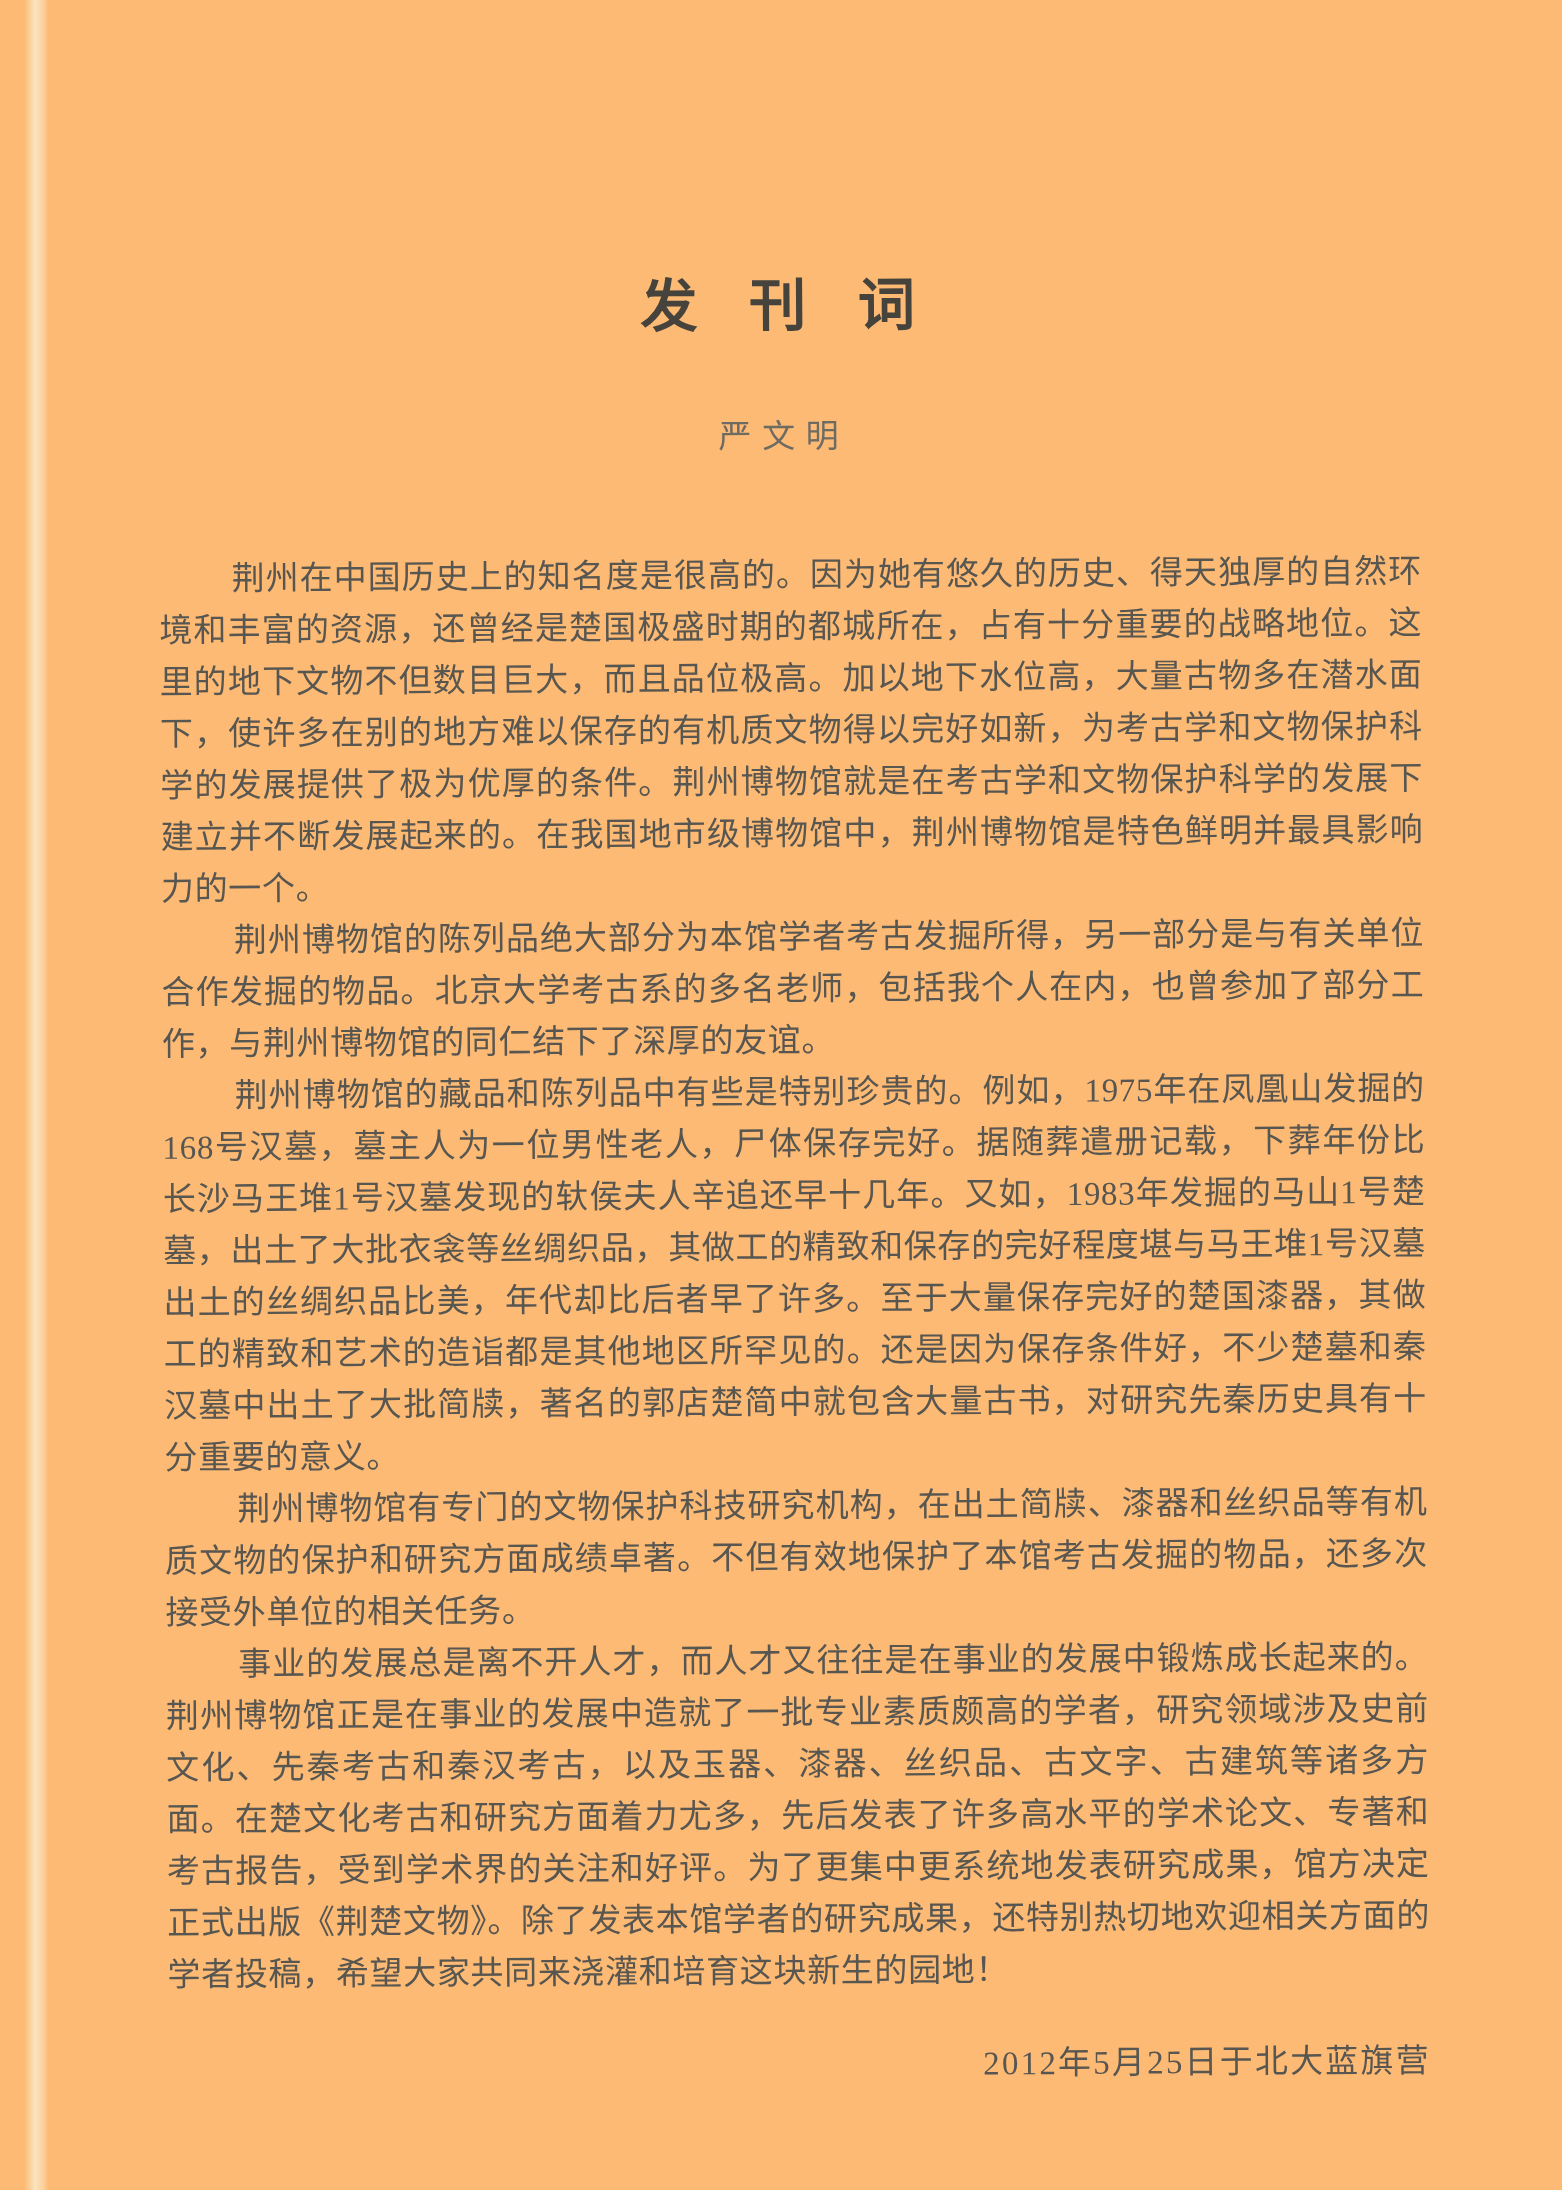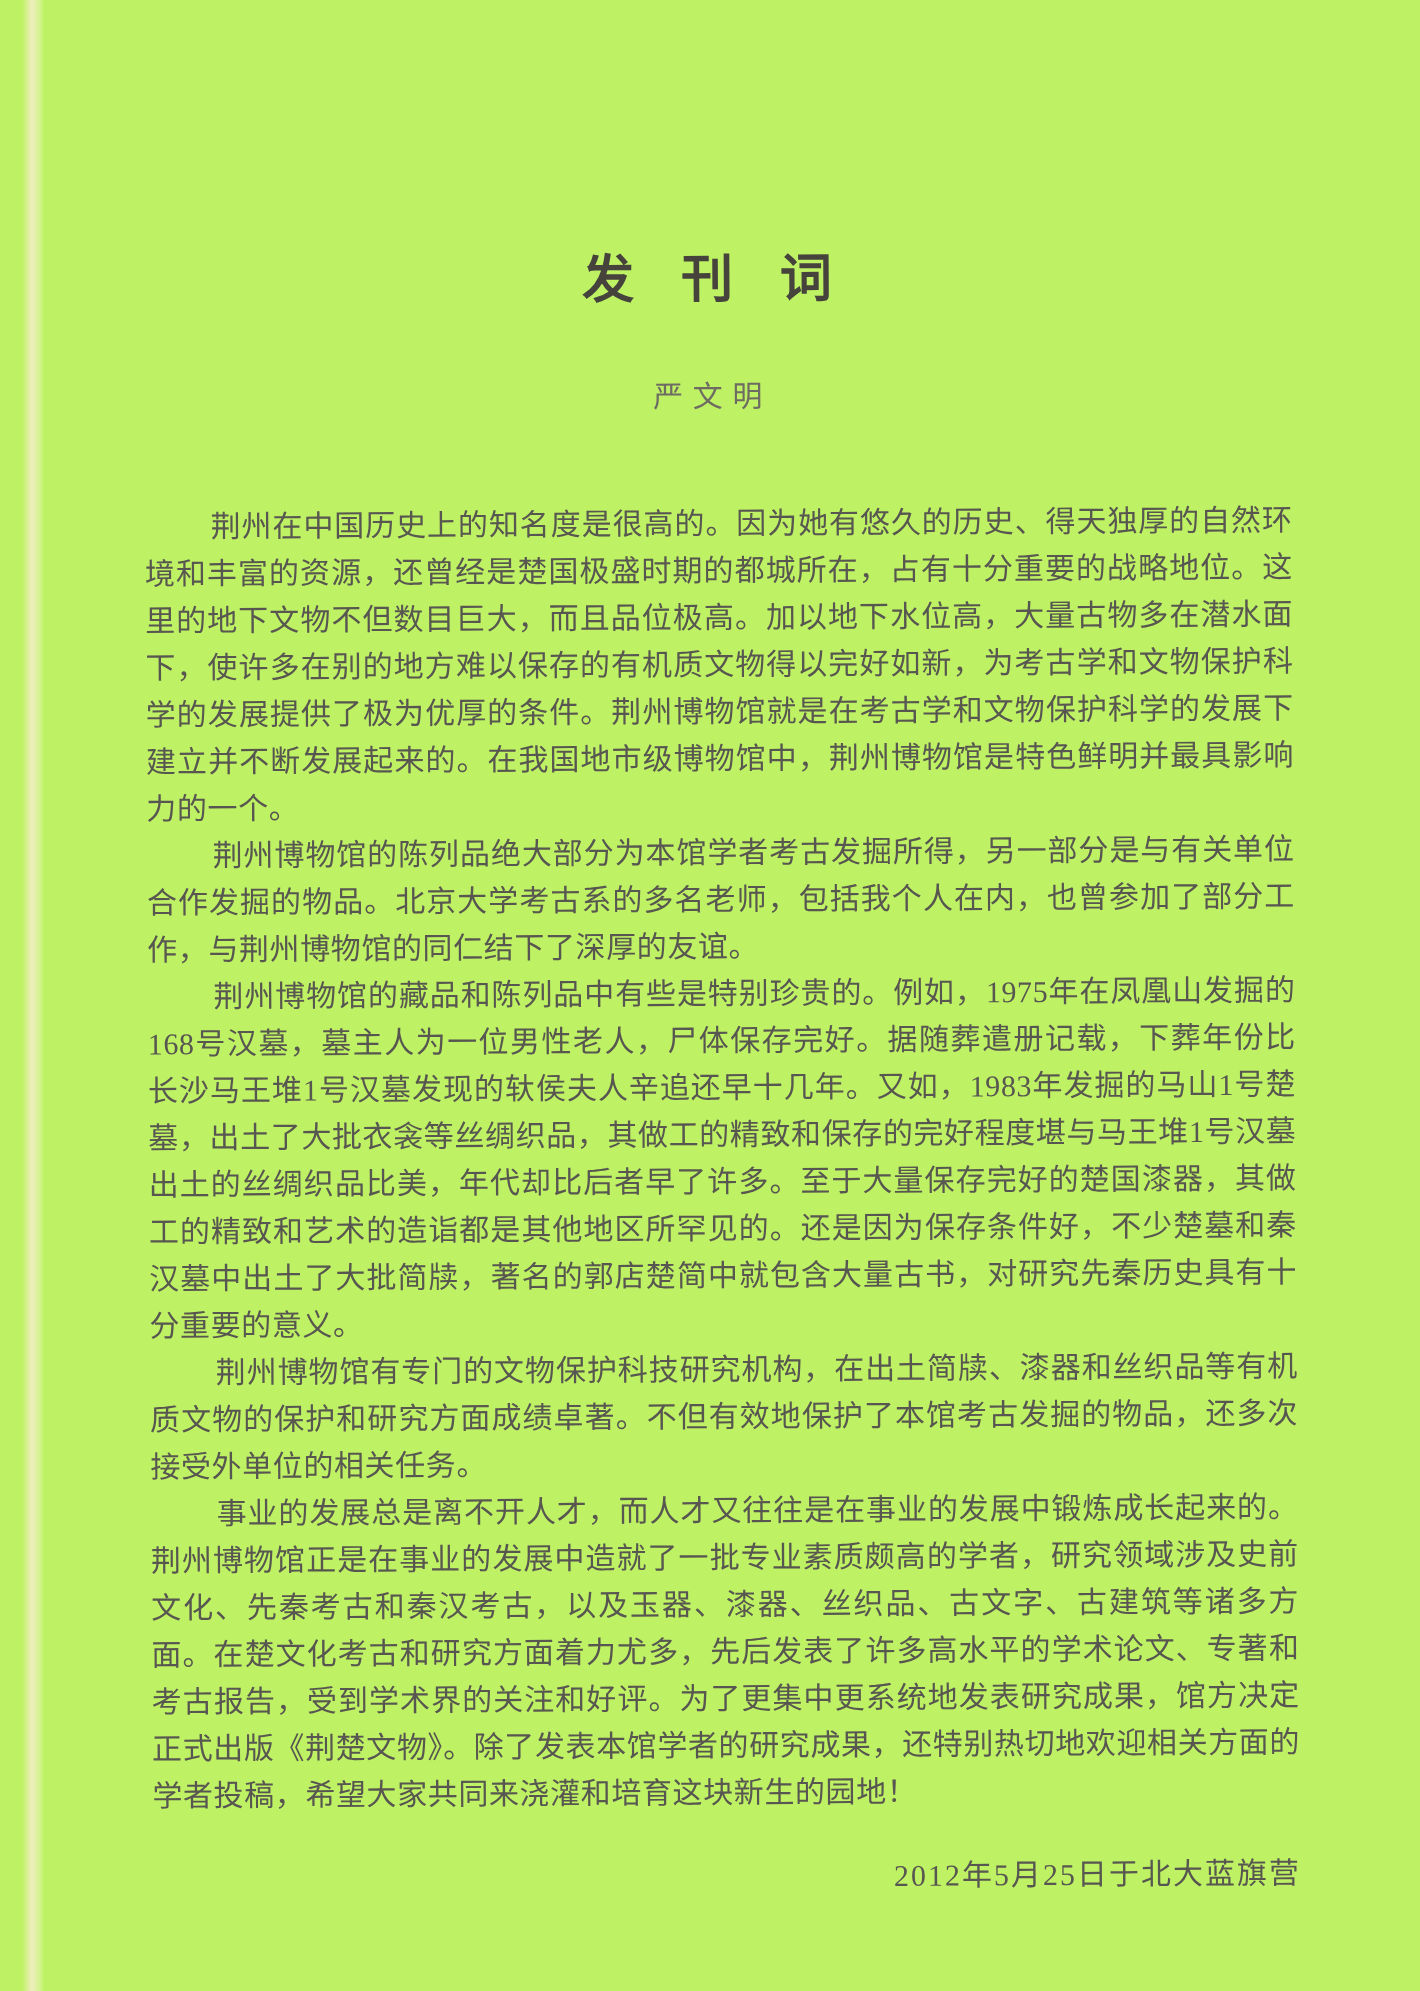"发刊词" .page { background: #bef264 -> #fdba74 }
